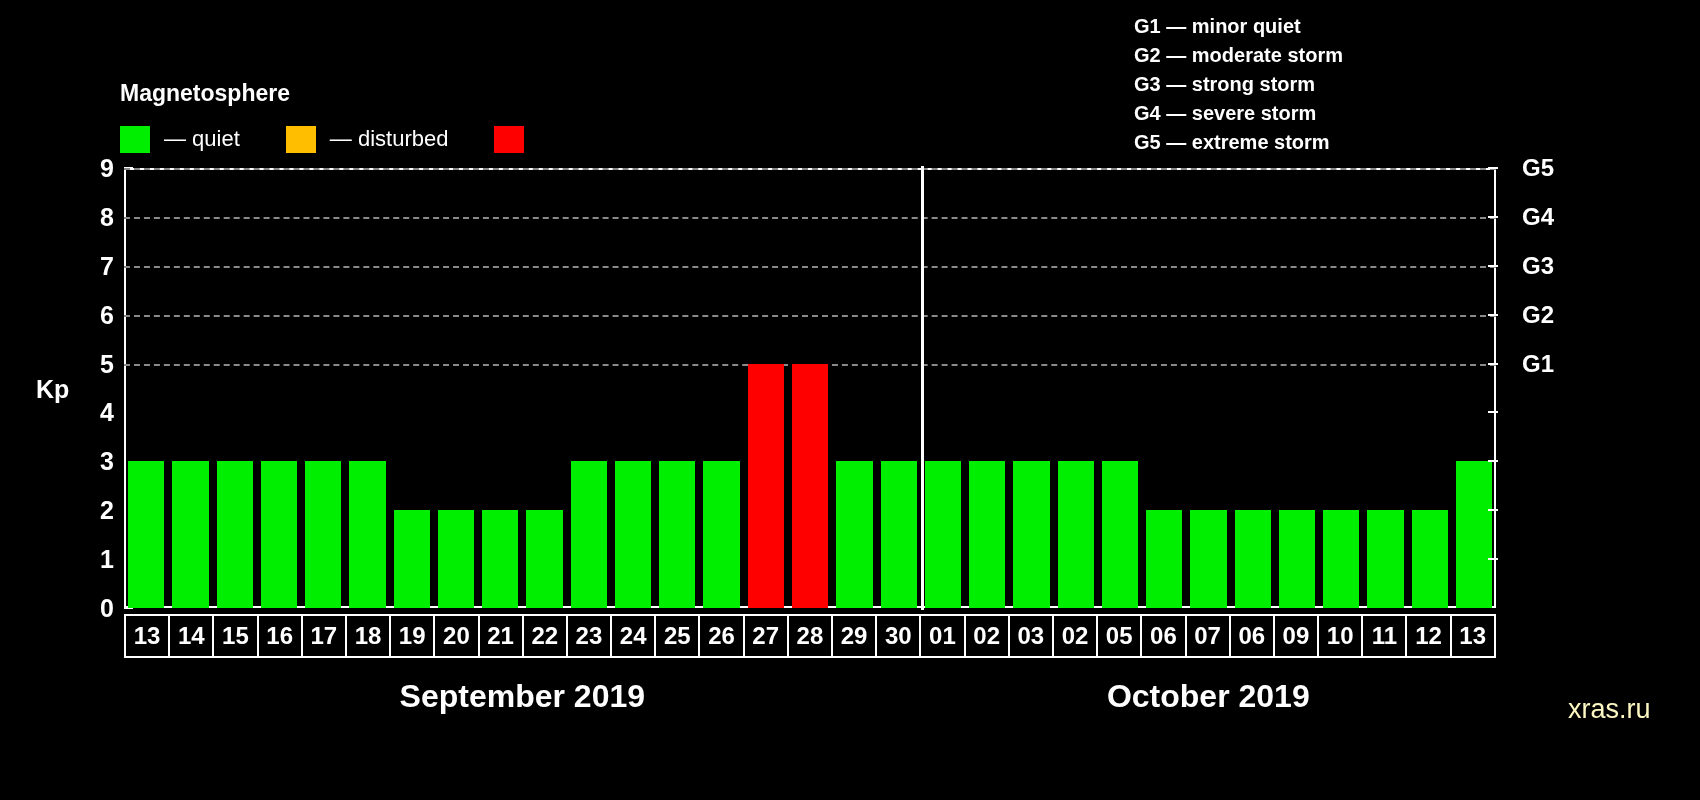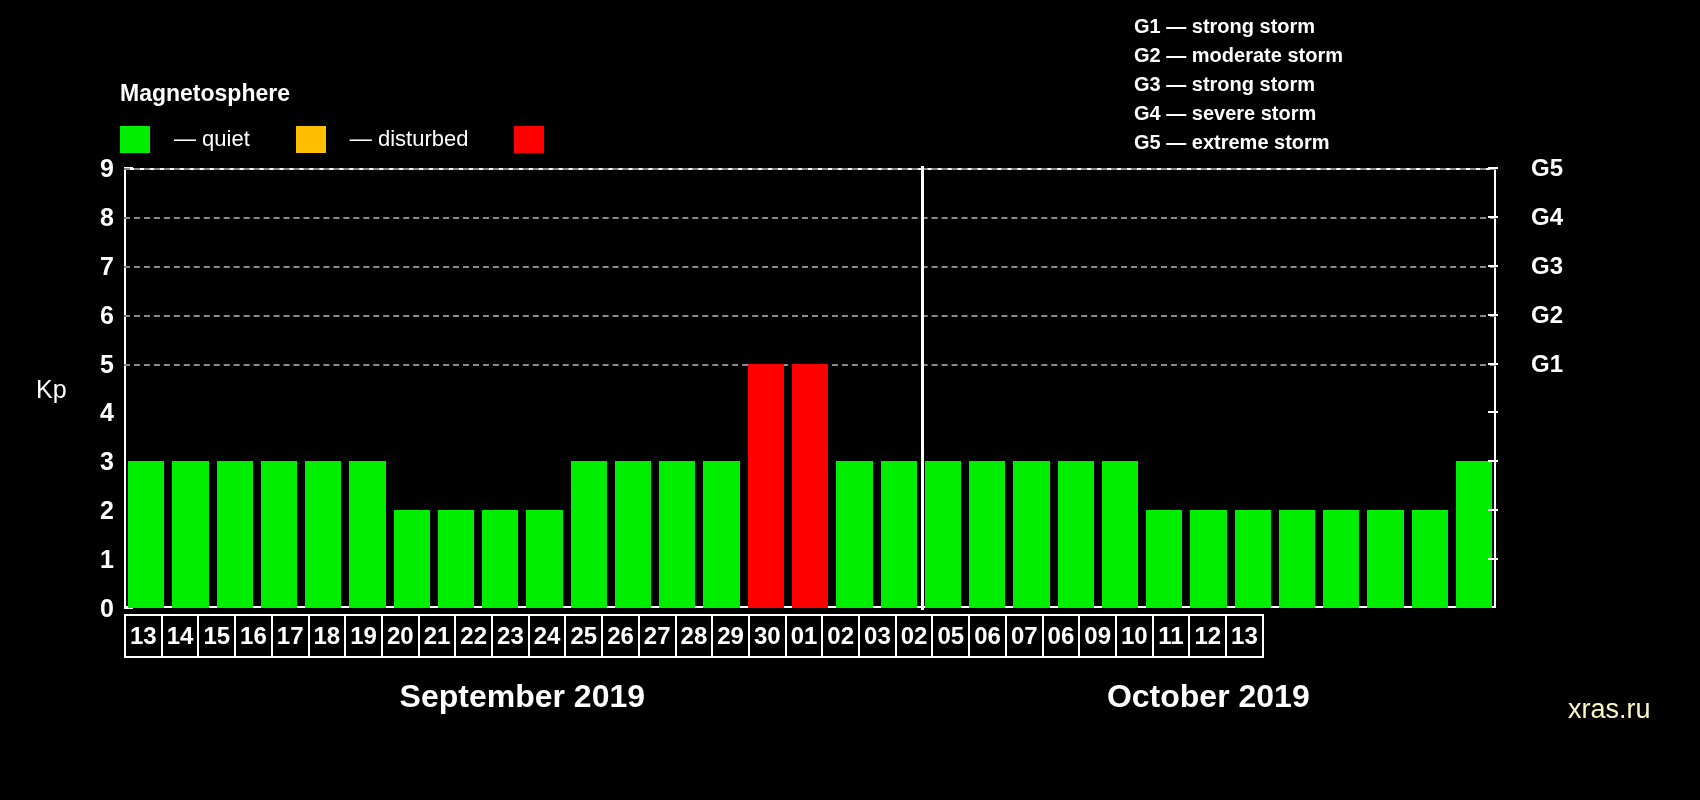"G1 — strong storm" div.gscale-line { text: strong storm -> minor quiet }
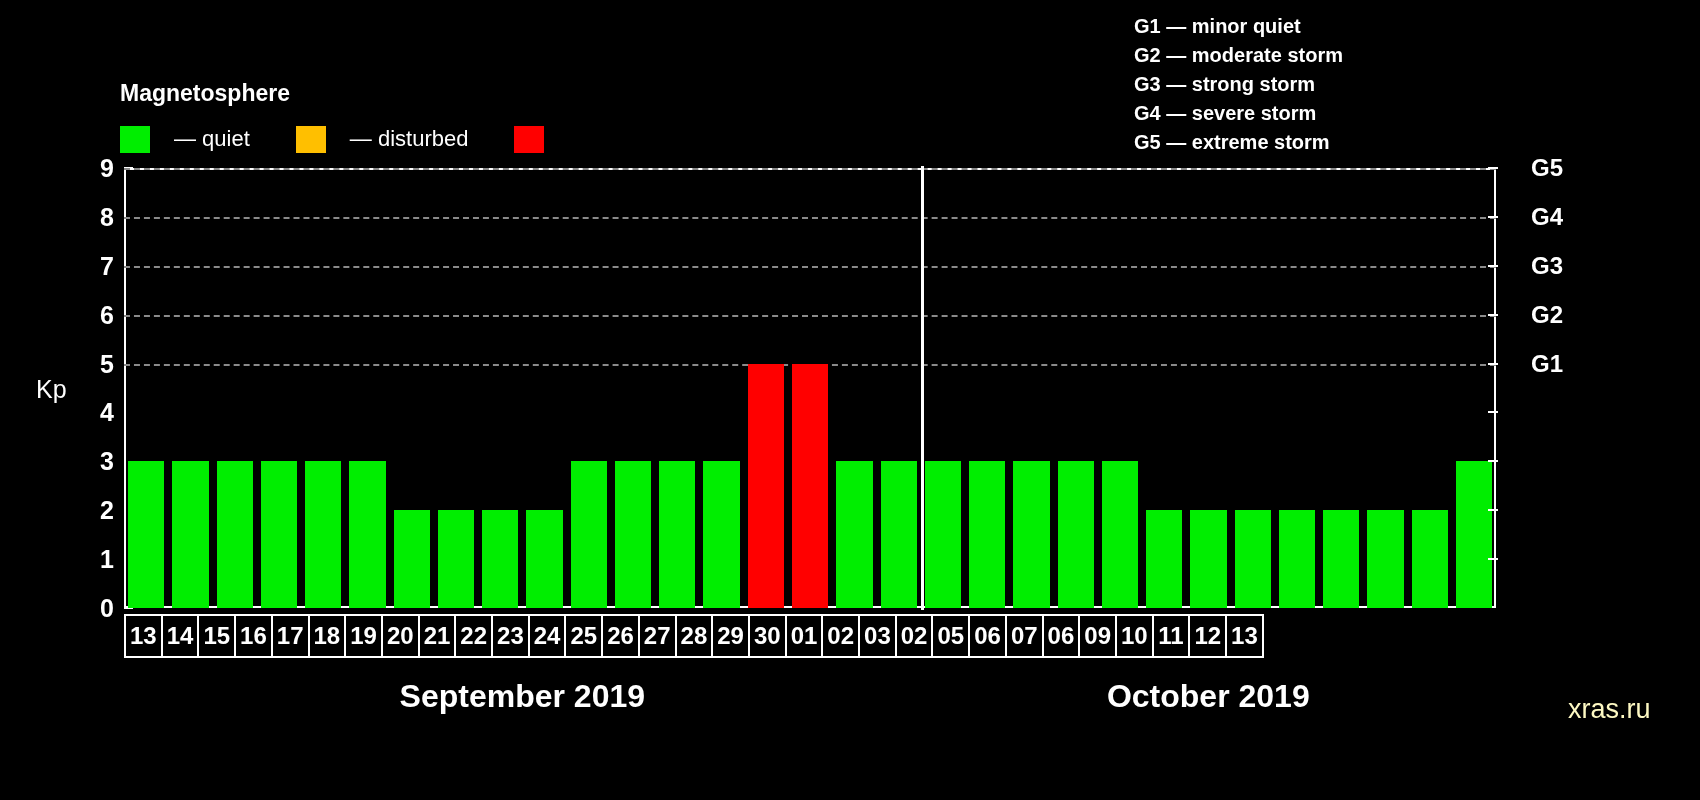"— quiet" .legend-text { margin-left: 24px -> 14px }
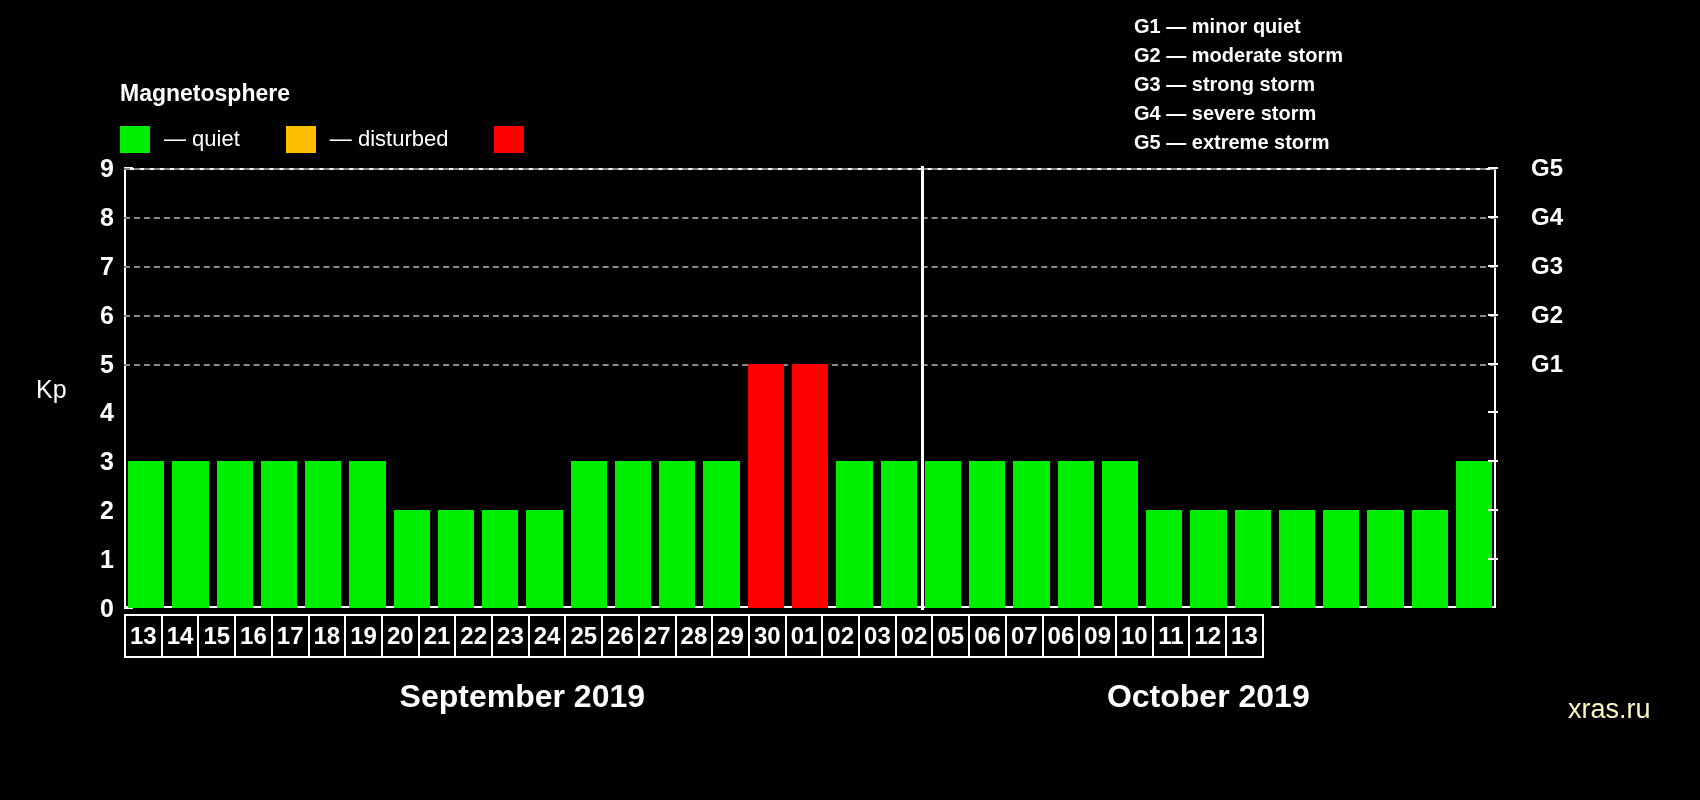"G5" .ytick-right { margin-left: 9px -> none }
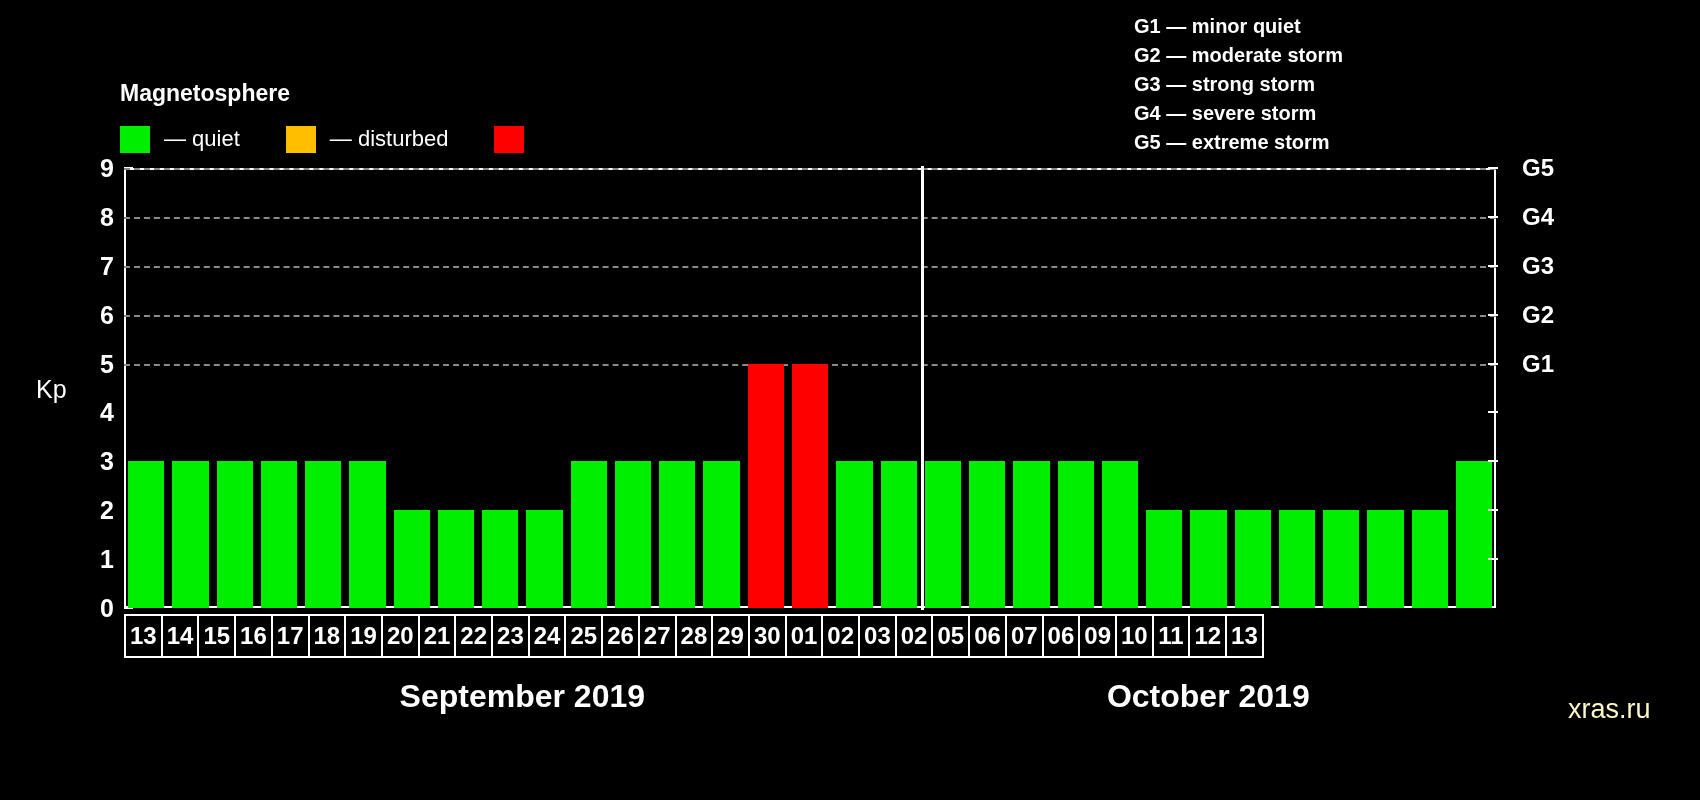"Kp" .ylabel-kp { font-weight: normal -> bold }
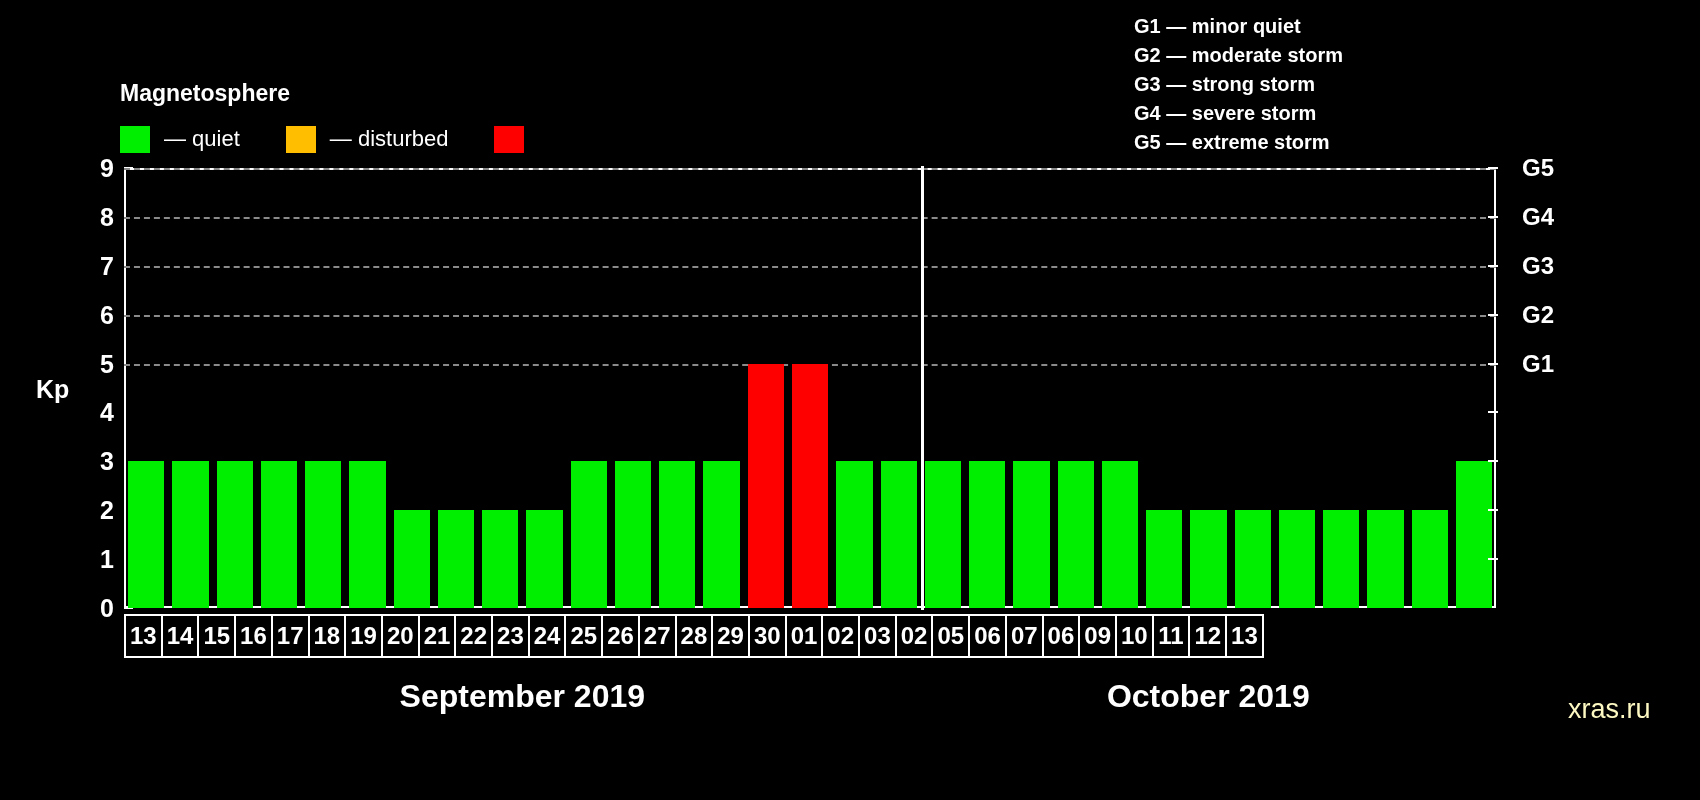"13" .dates { width: 1140px -> 1372px }
